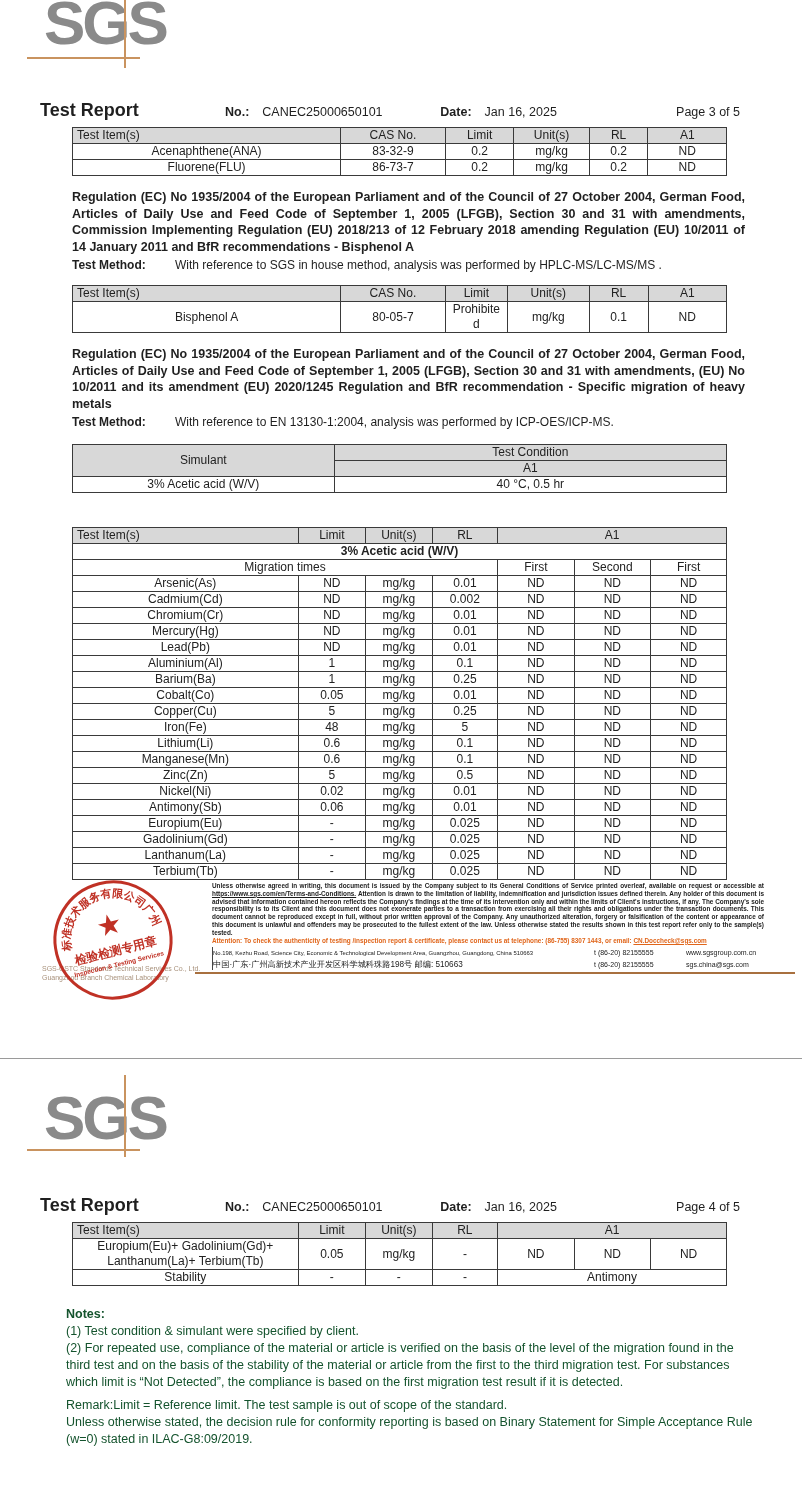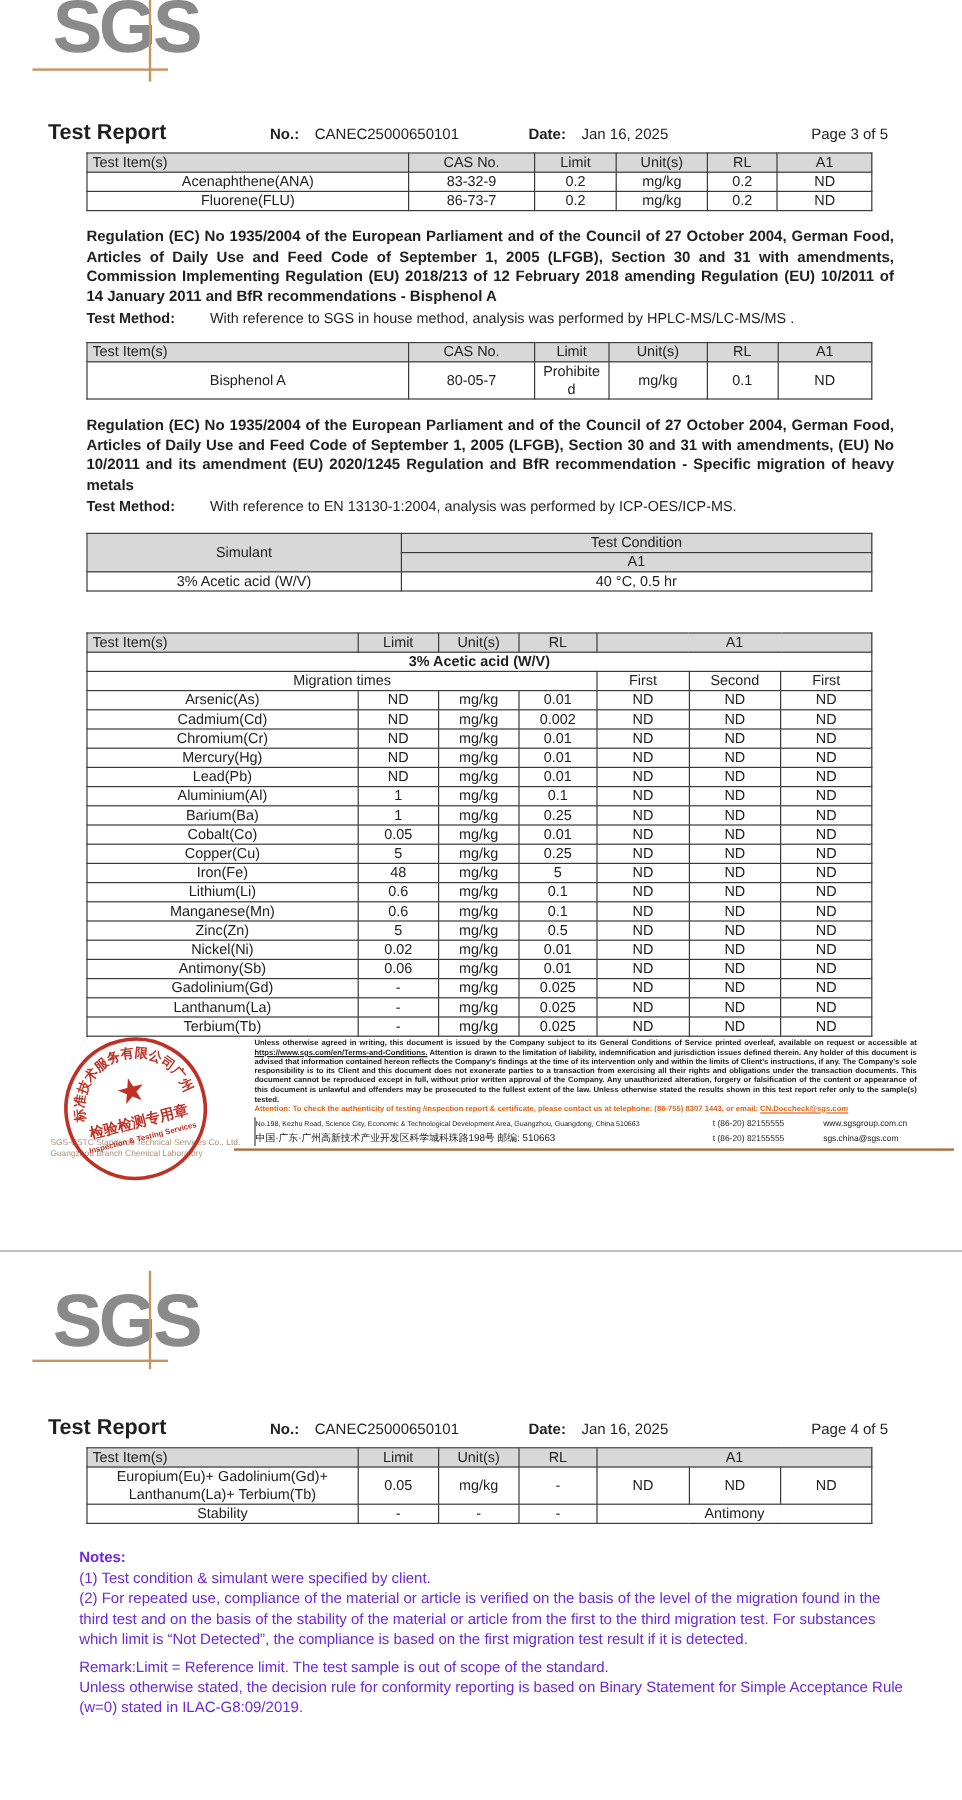"Europium(Eu)" tr { html: none -> <tr> <td>Europium(Eu)</td> <td>-</td> <td>mg/kg</td> <td>0.025</td> <td>ND</td> <td>ND</td> <td>ND</td> </tr> }
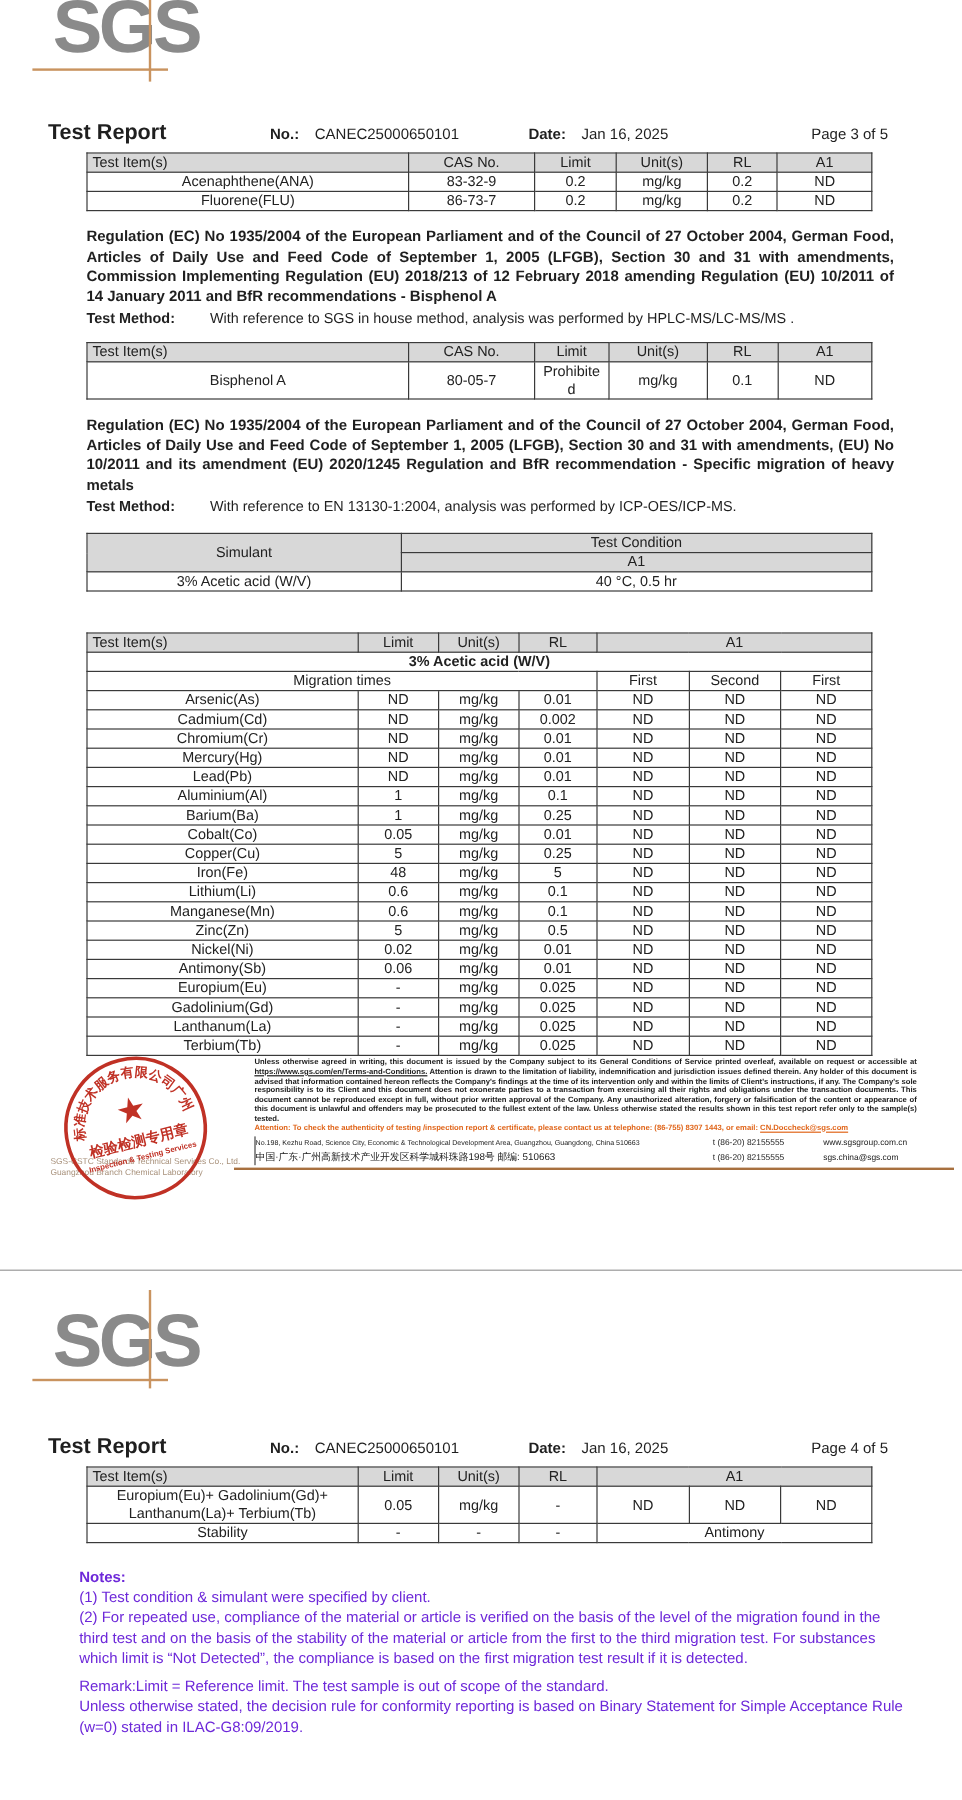"Notes:" .notes { color: #6d28d9 -> #14532d }
